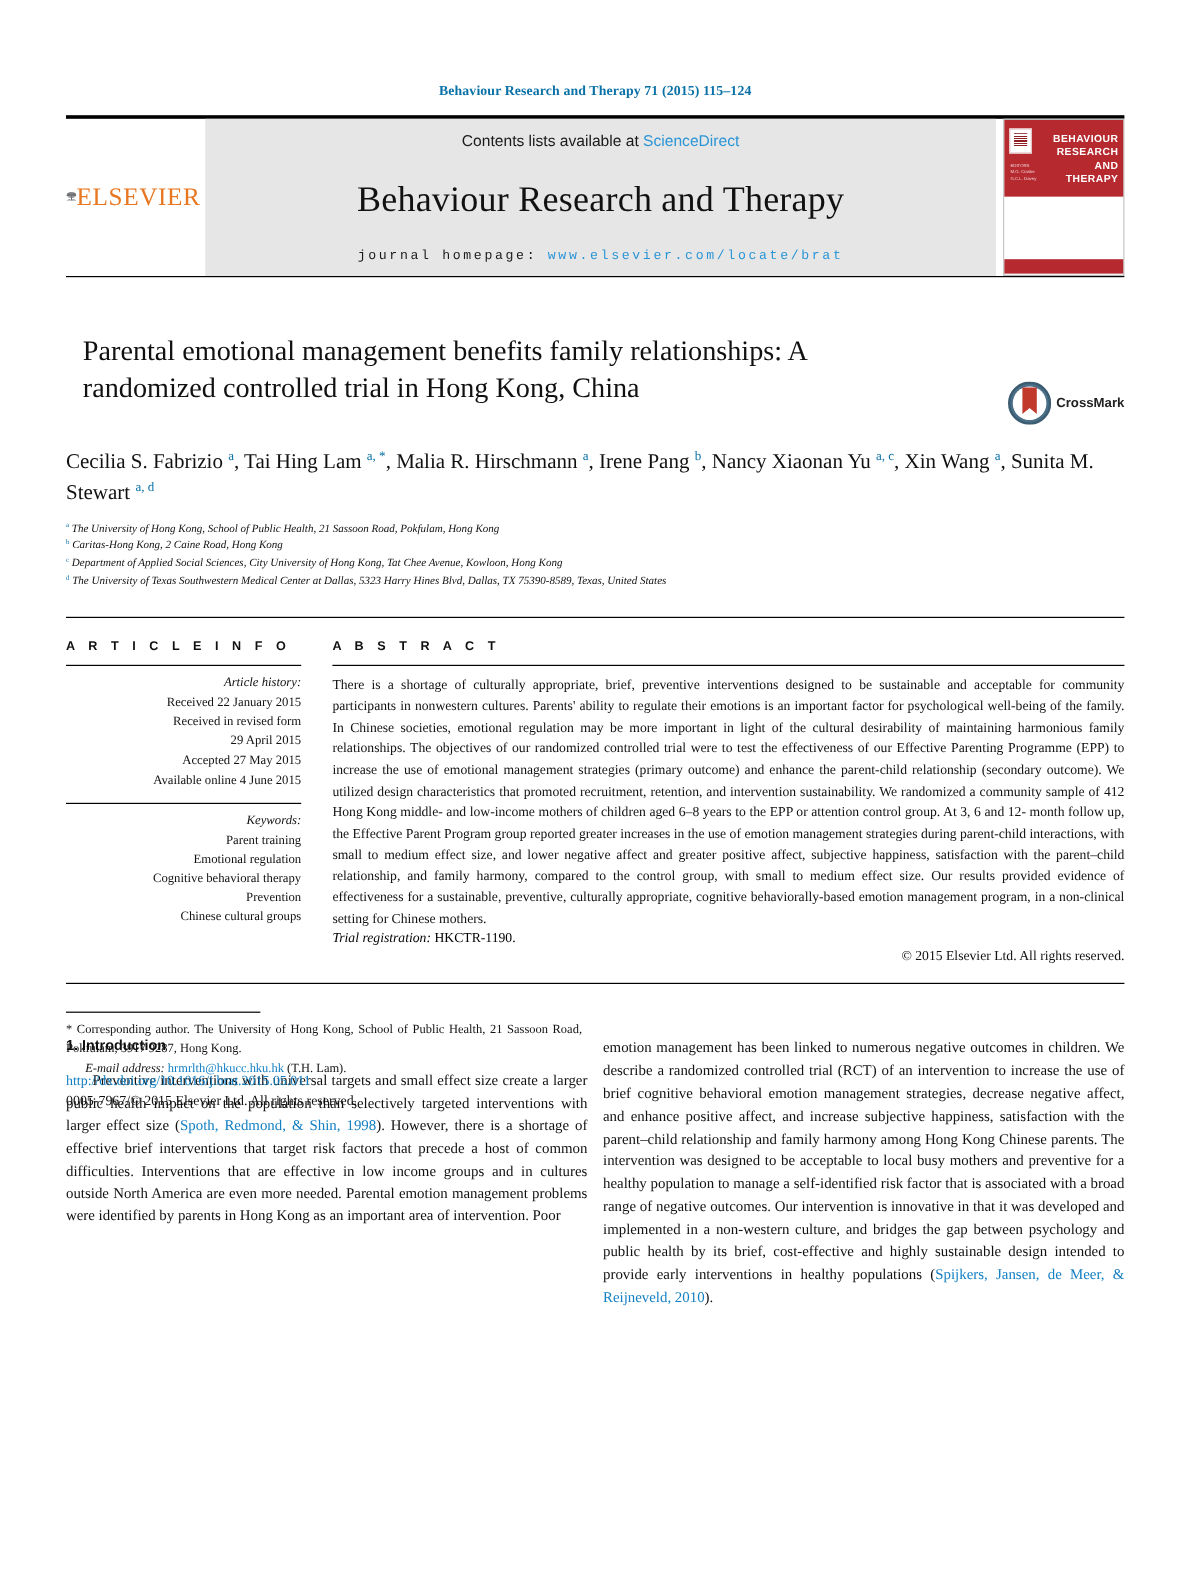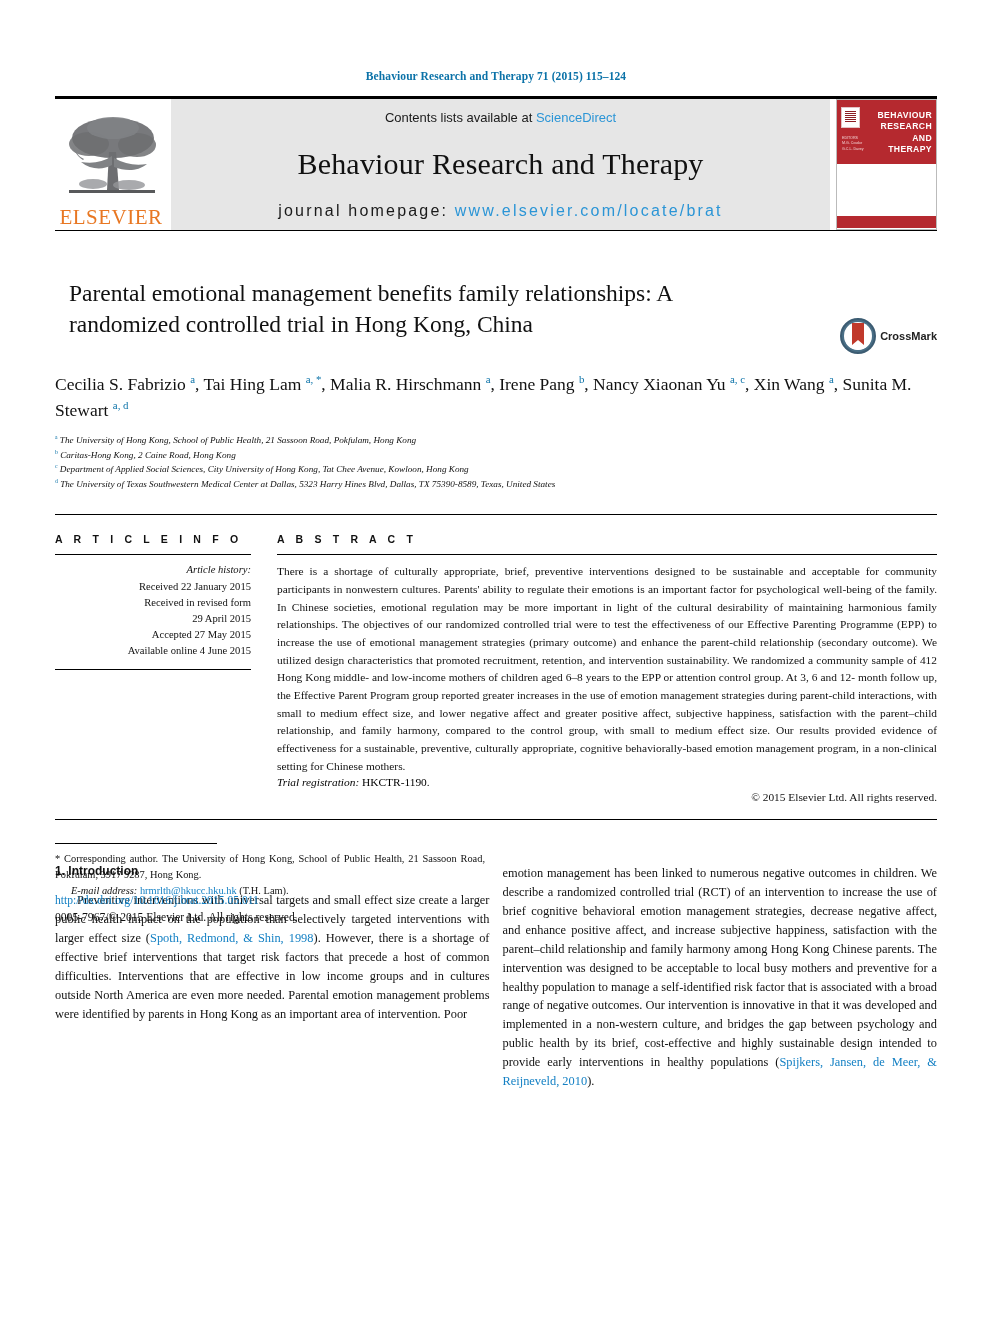"ELSEVIER" .elsevier-logo { flex-direction: column -> row }
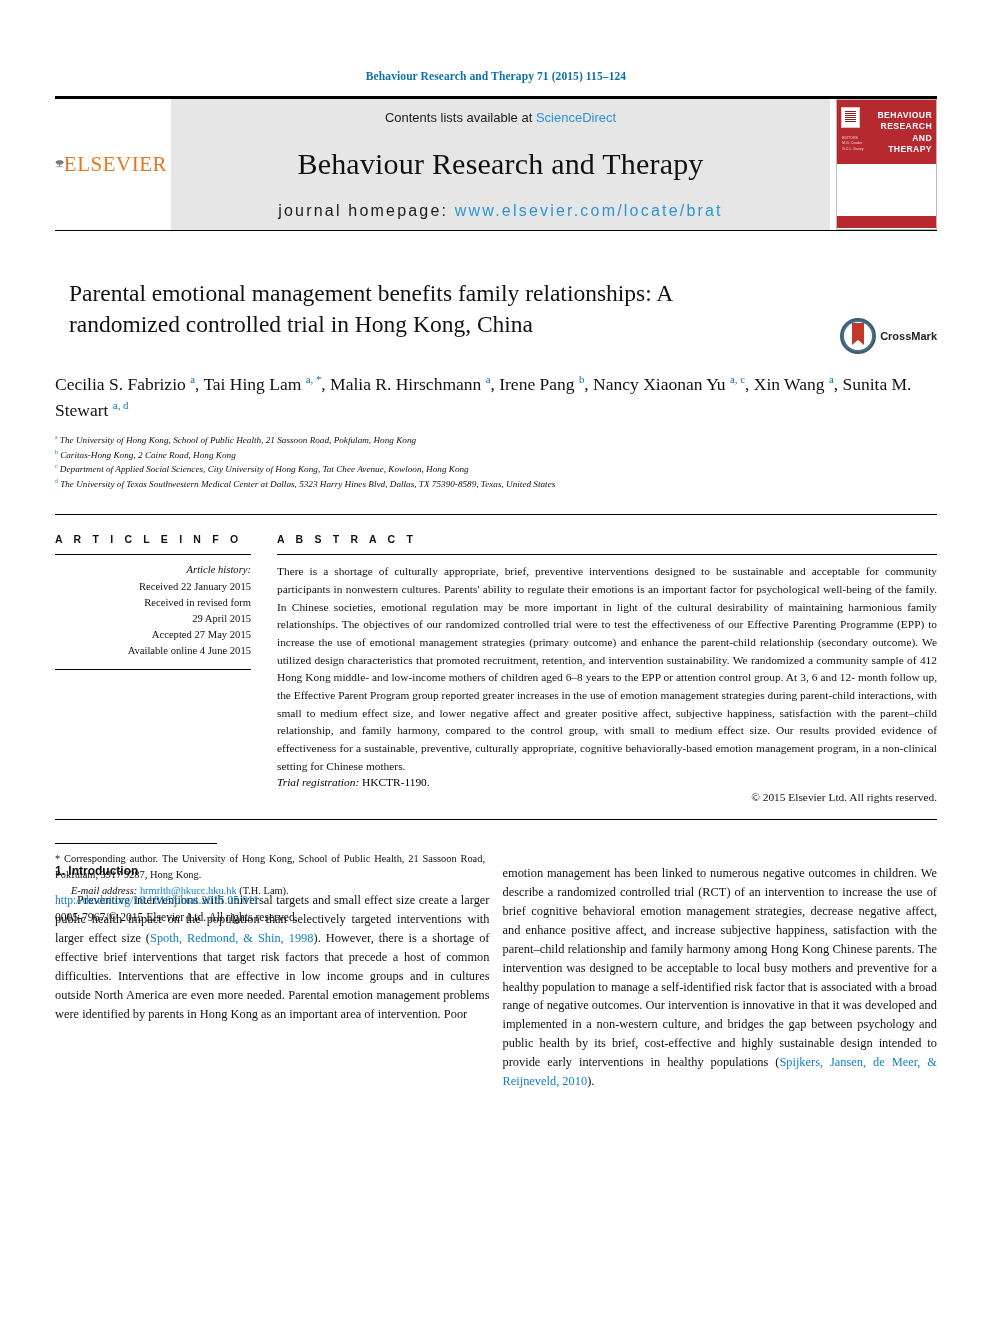"journal homepage:" .homepage-line { font-family: Liberation Sans, sans-serif -> Liberation Mono, monospace; font-size: 16px -> 11px }
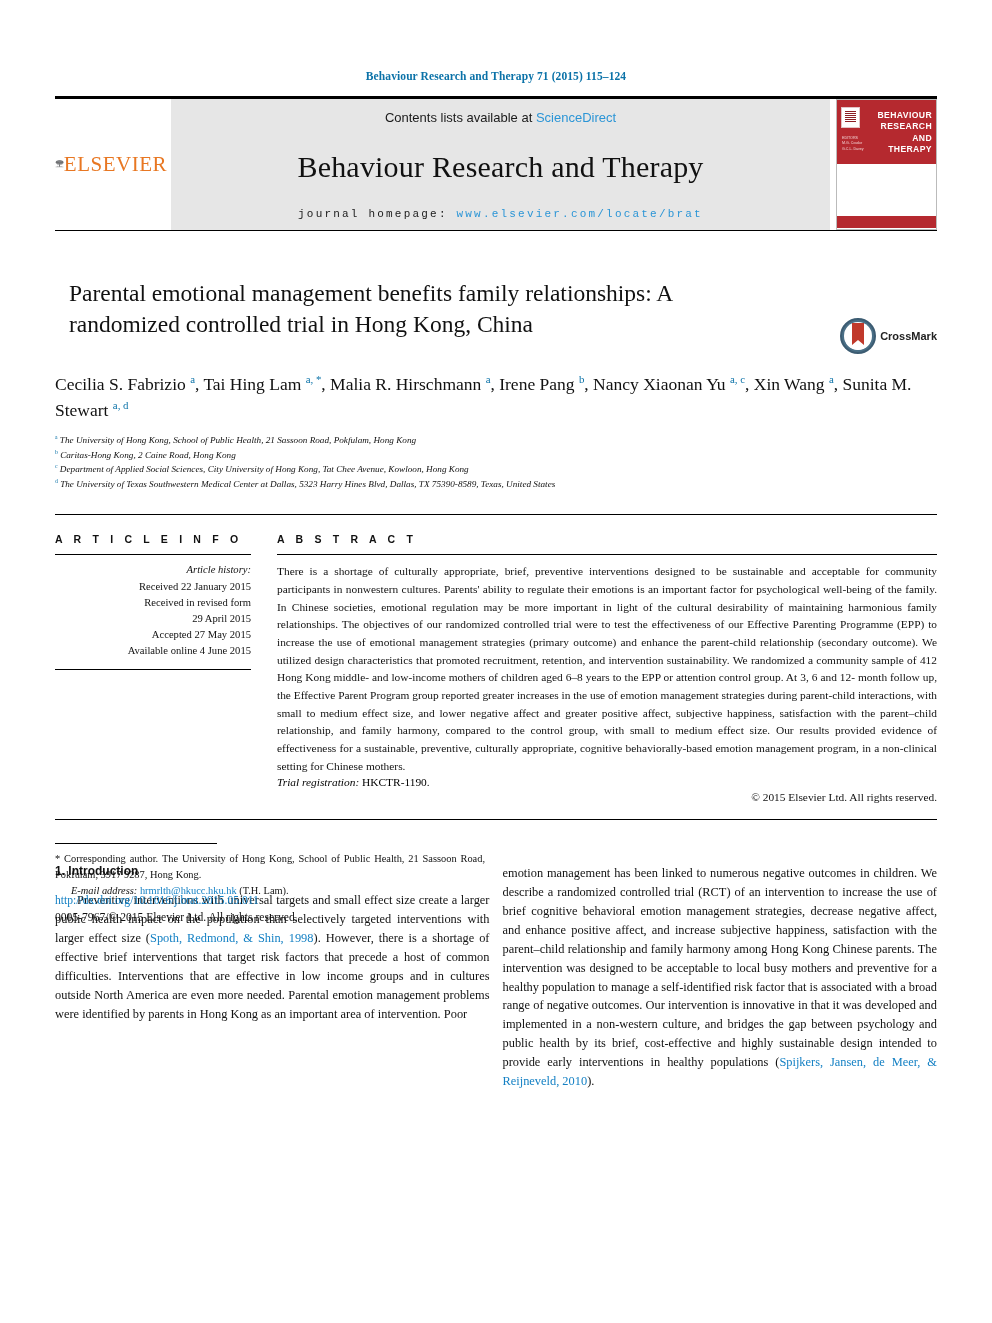"Keywords:" div.info-body { html: none -> <div> <div>Keywords:</div> <div>Parent training</div> <div>Emotional regulation</div> <div>Cognitive behavioral therapy</div> <div>Prevention</div> <div>Chinese cultural groups</div> </div> }
